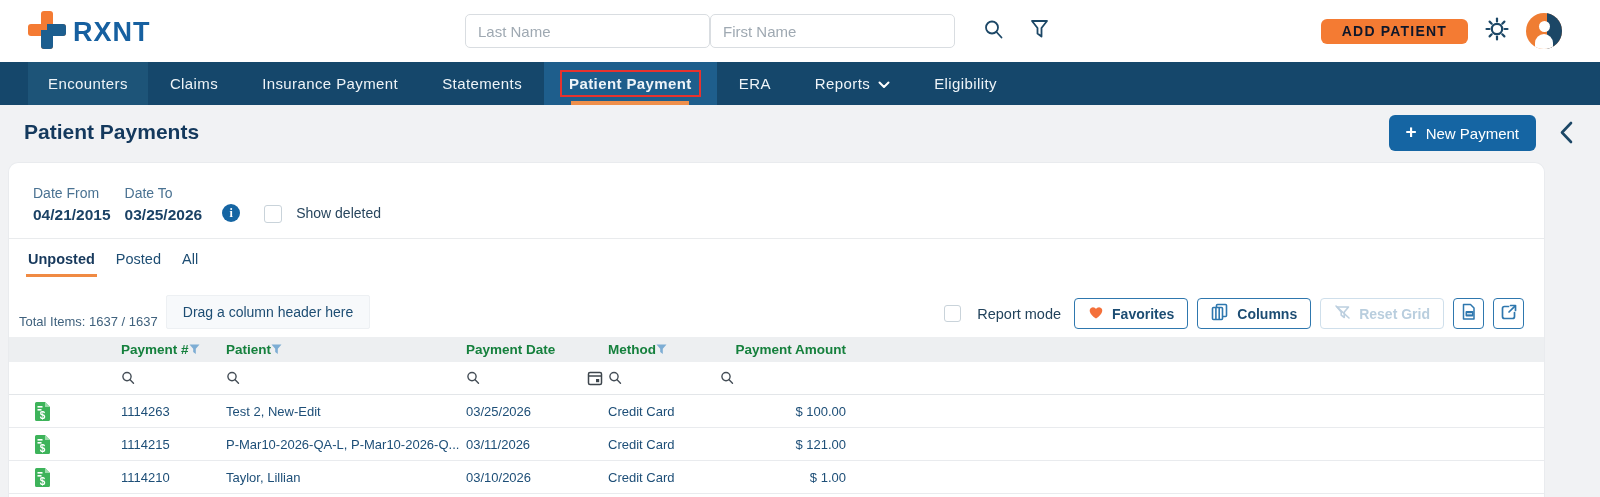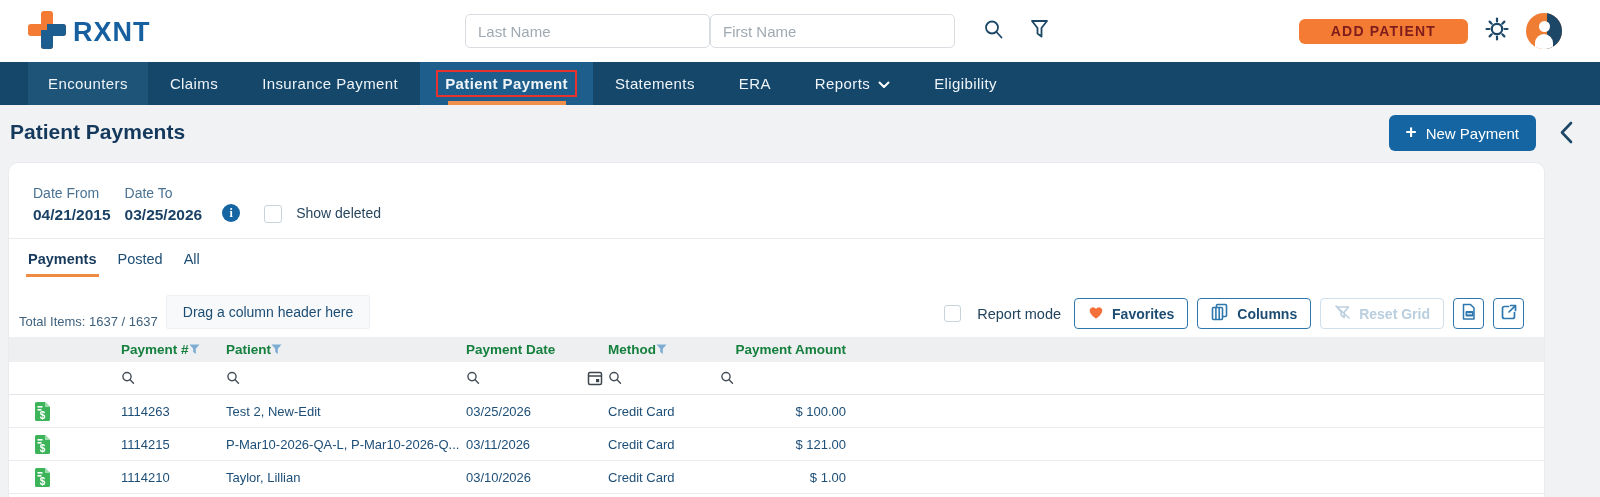"ADD PATIENT" .add-patient { color: #7f1d1d -> #0f172a; padding: 0 32px -> 0 21px }
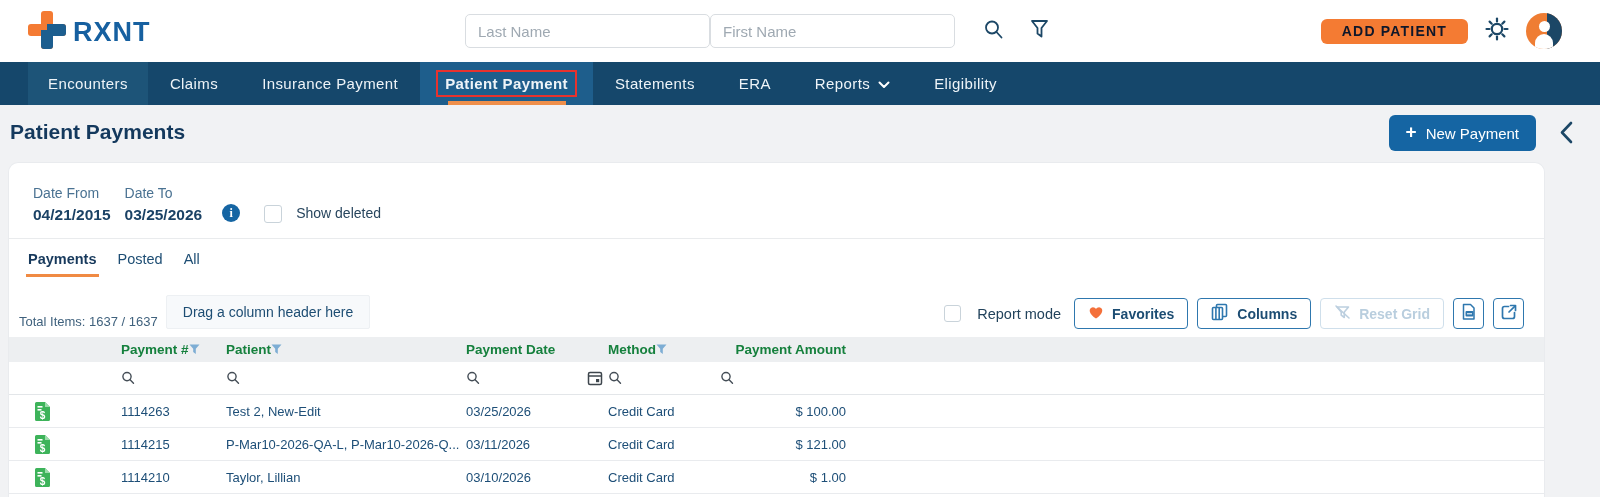"Patient Payment" div.nav-item { order: before "Statements" -> after "Statements" }
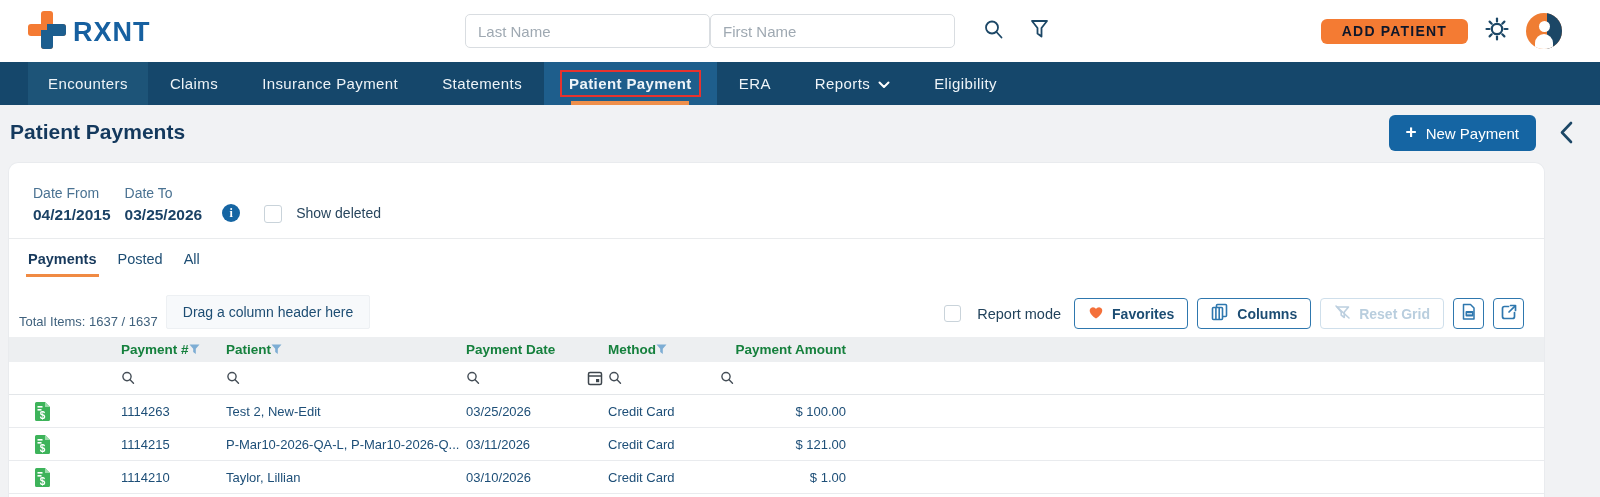"Patient Payments" .page-title { left: 10px -> 24px }
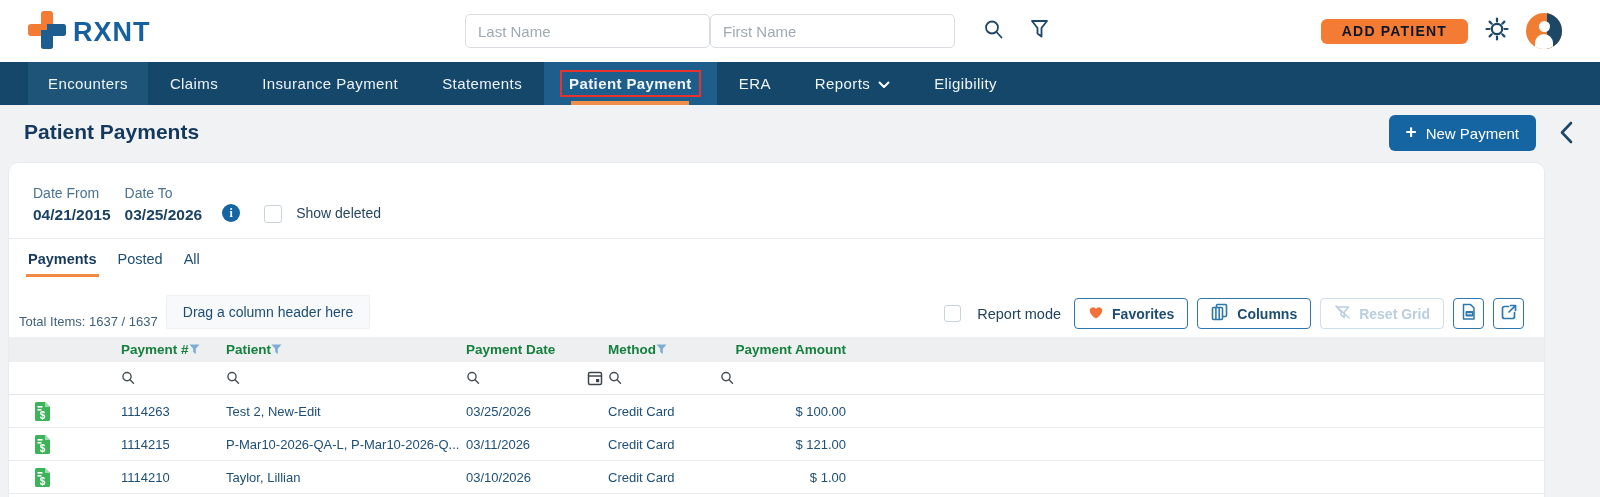"Payments" div.stab { text: Payments -> Unposted }
